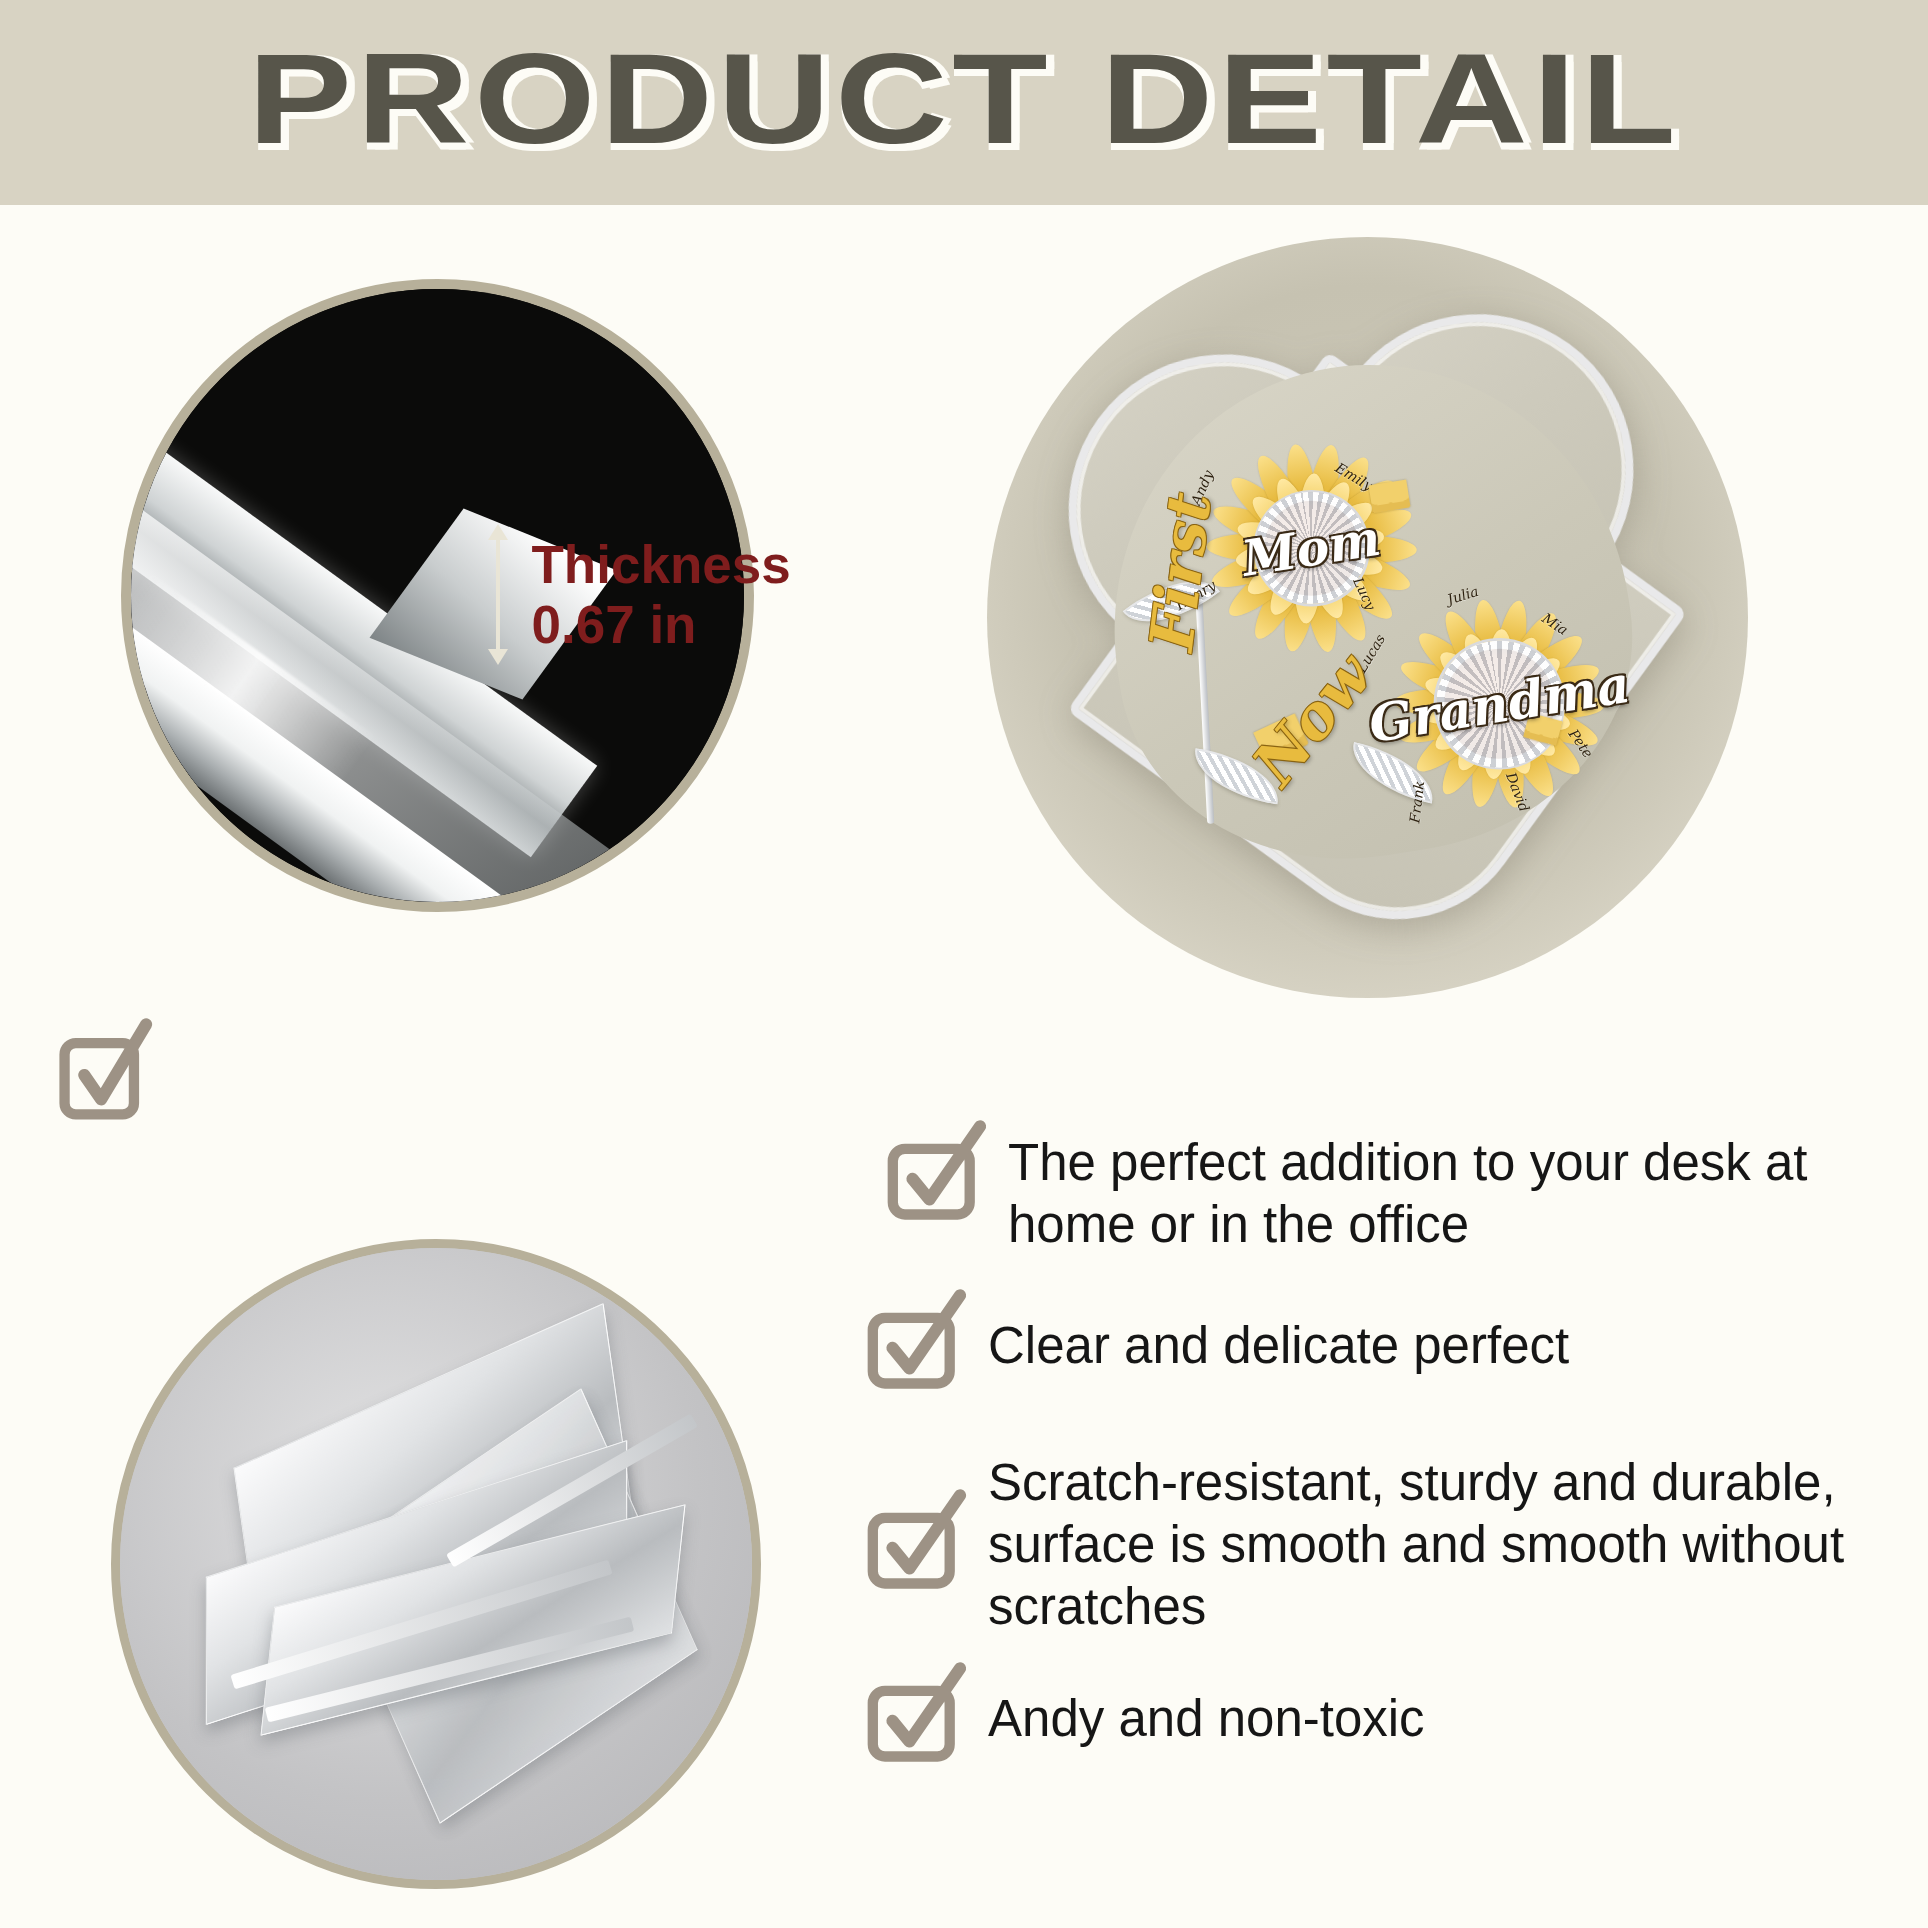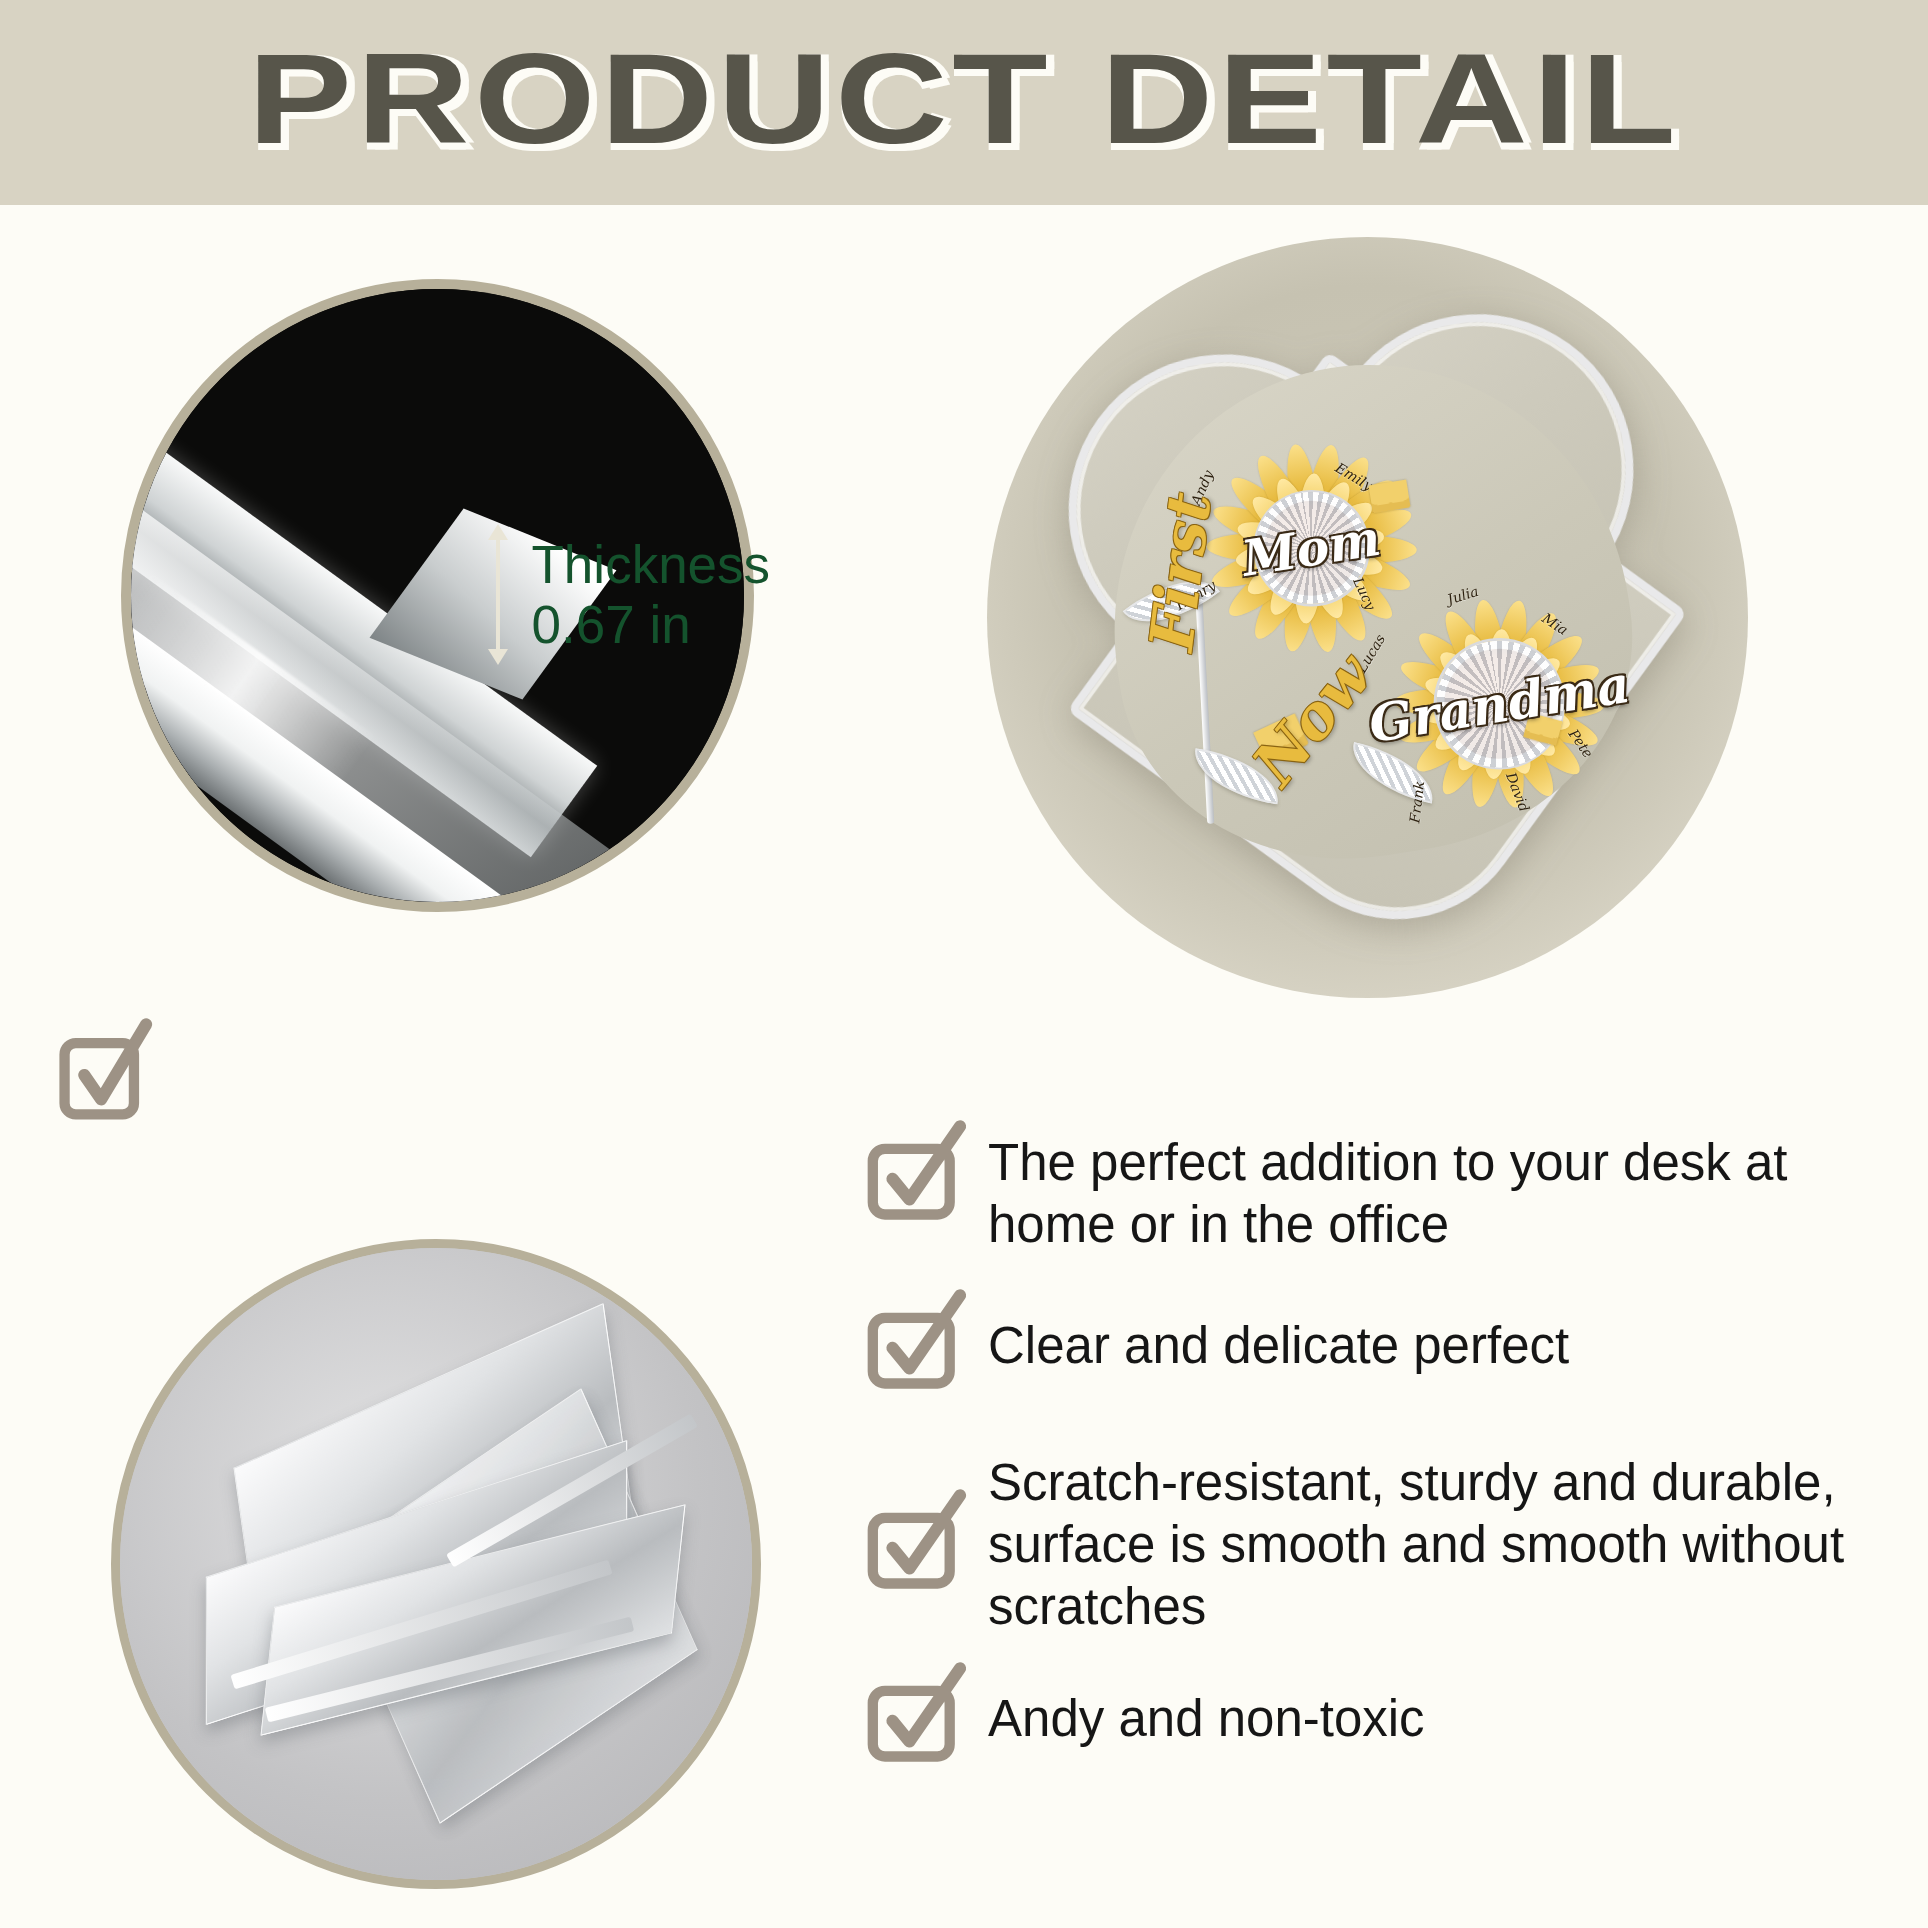"Thickness" .thk-text { color: #14532d -> #7f1d1d; font-weight: 400 -> 700 }
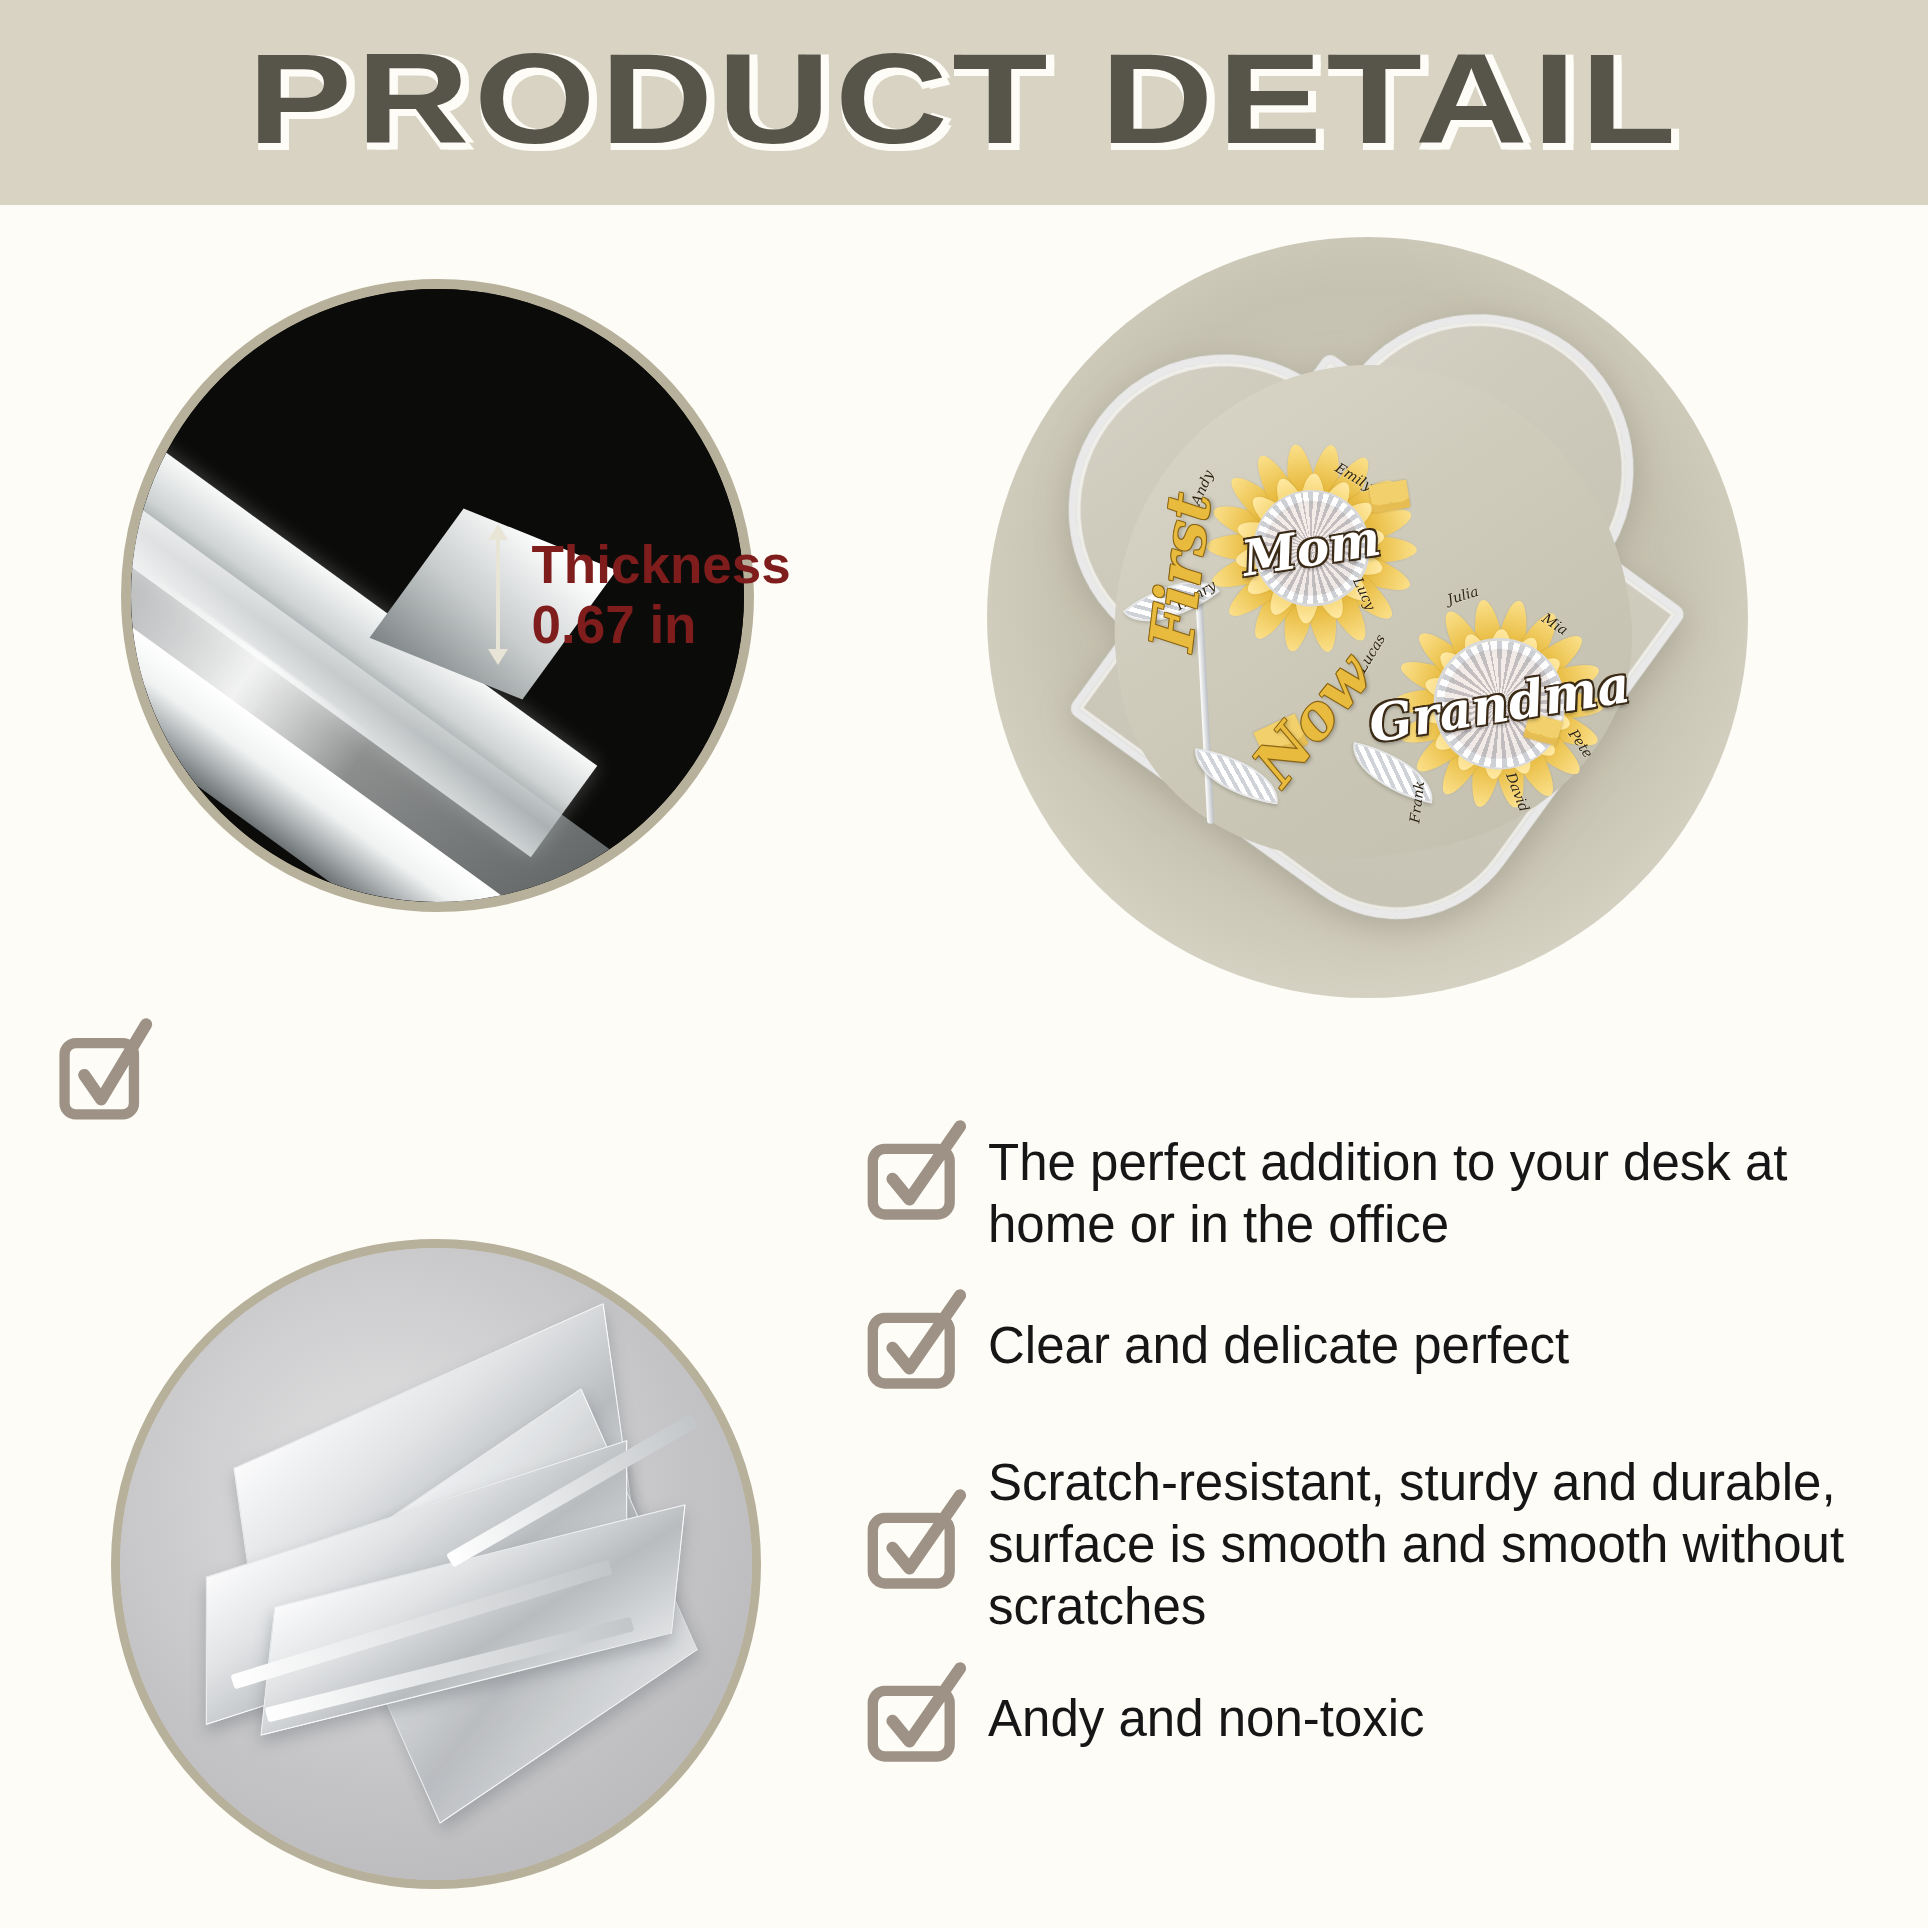"The perfect addition to your" .f2 { left: 868px -> 888px }
